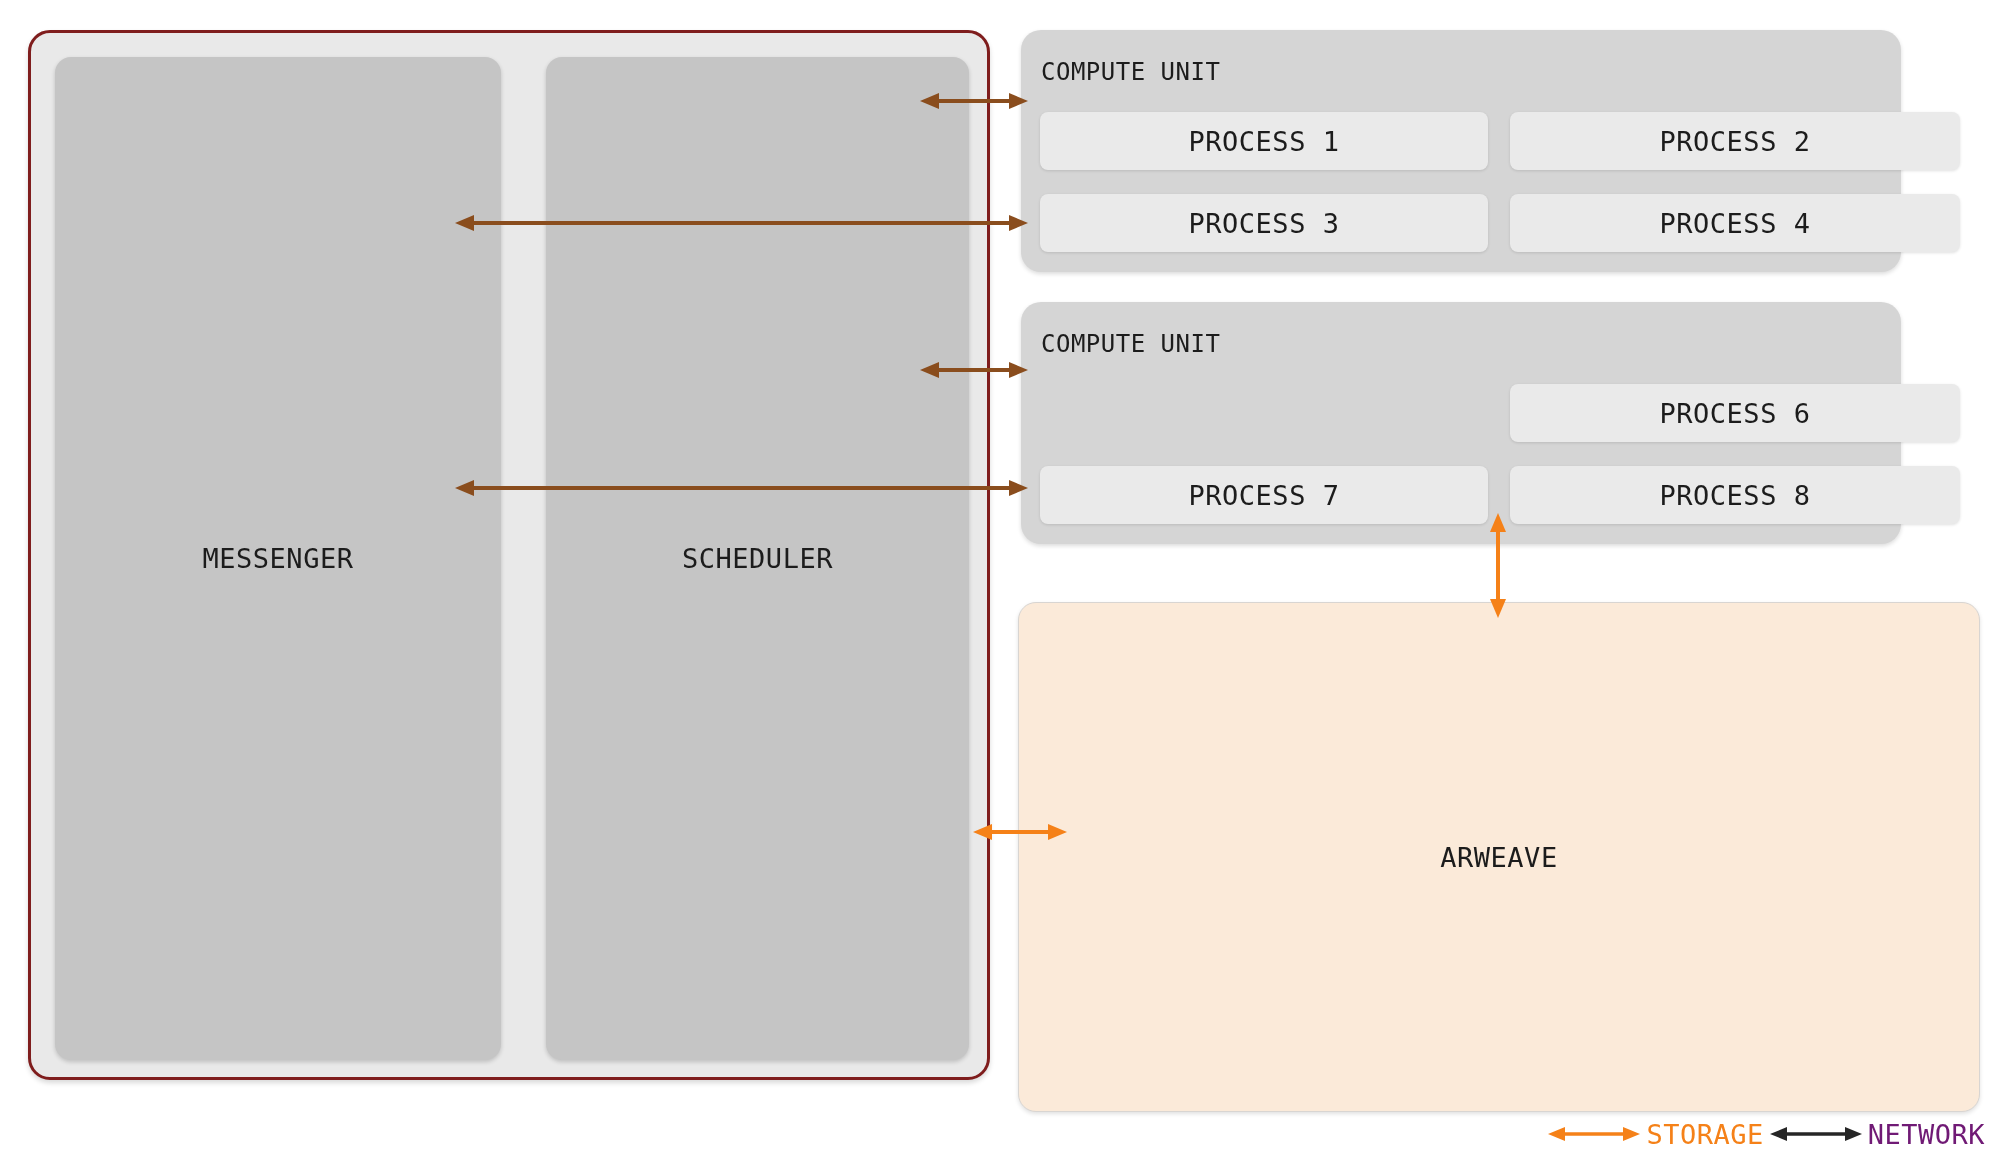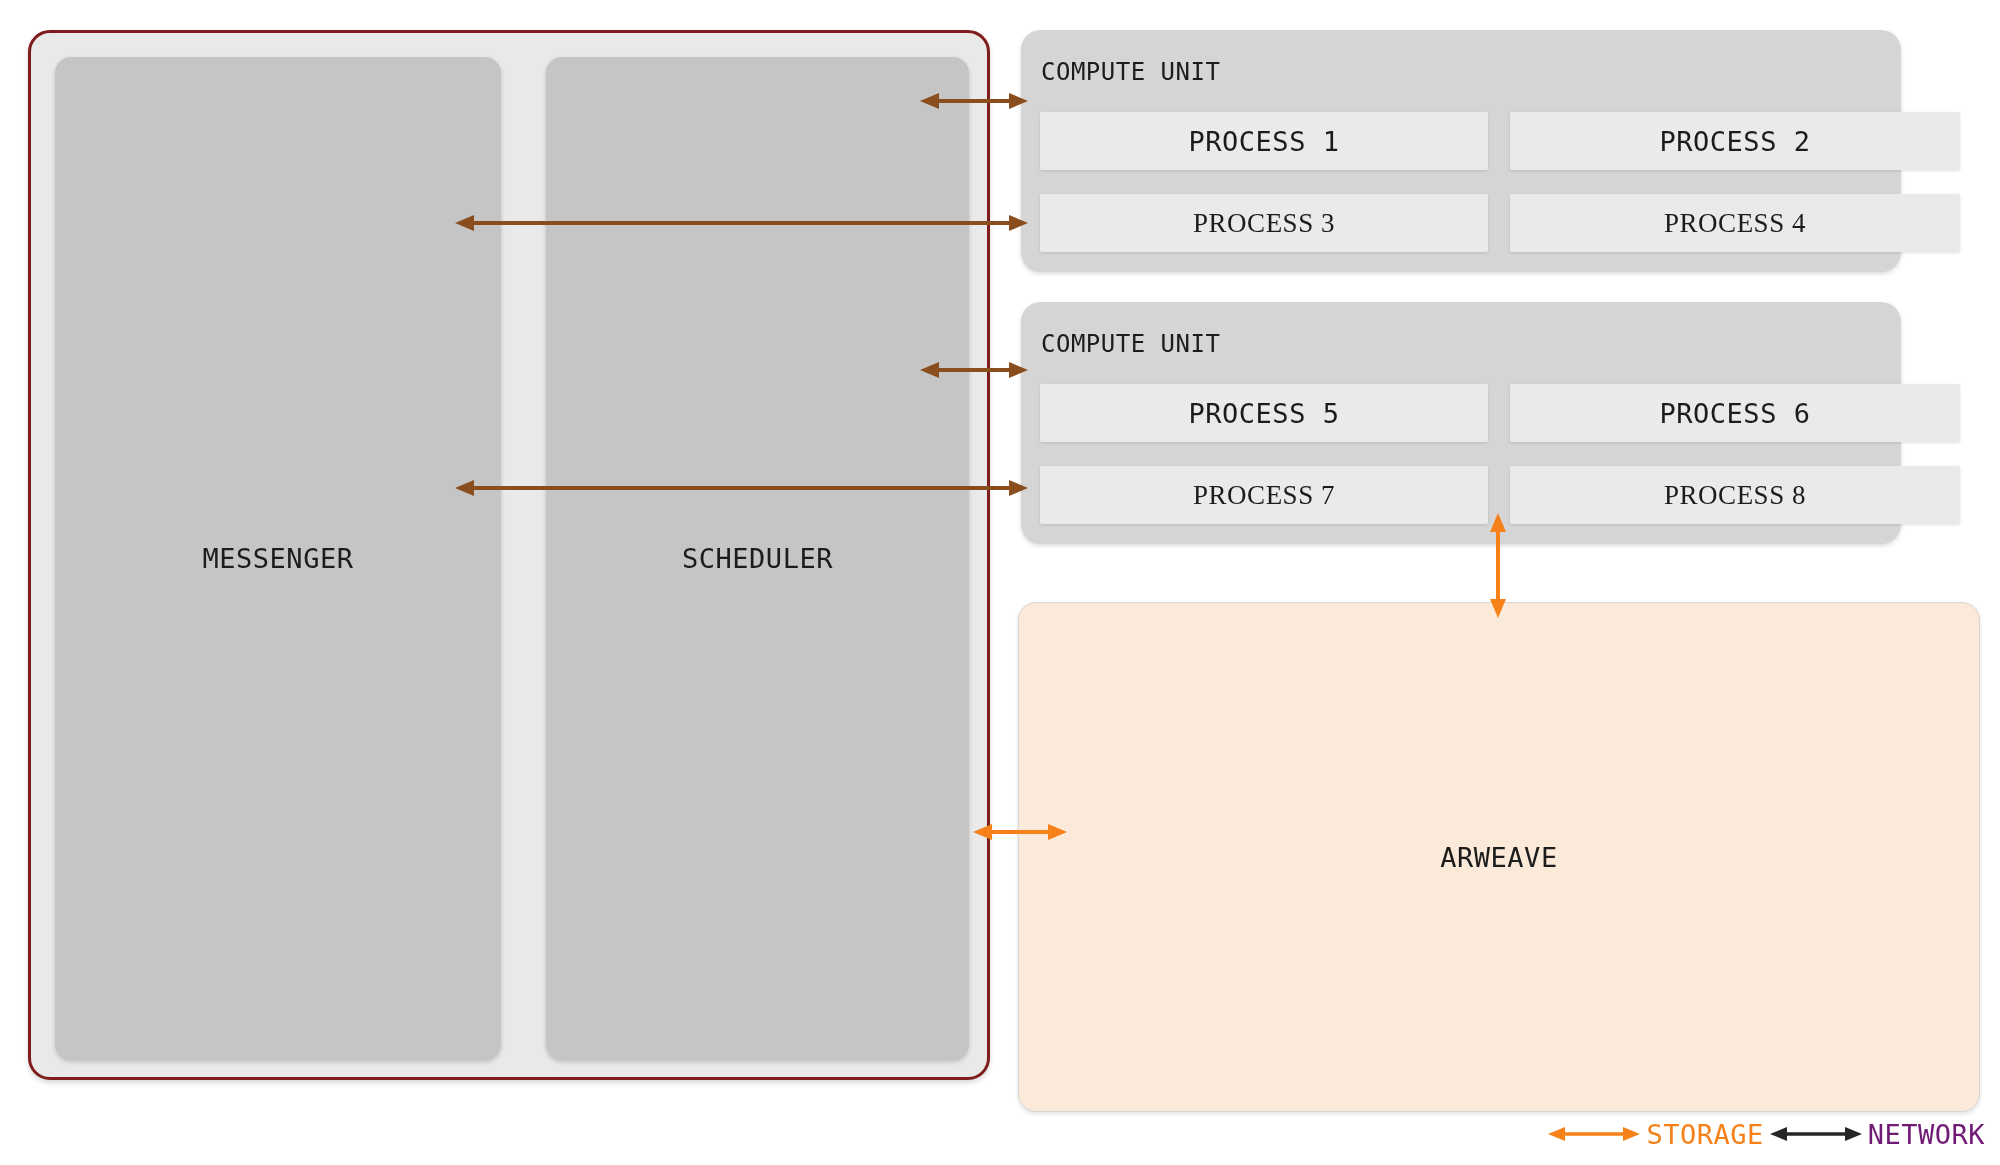"PROCESS 1" .process-box { border-radius: 2px -> 8px }
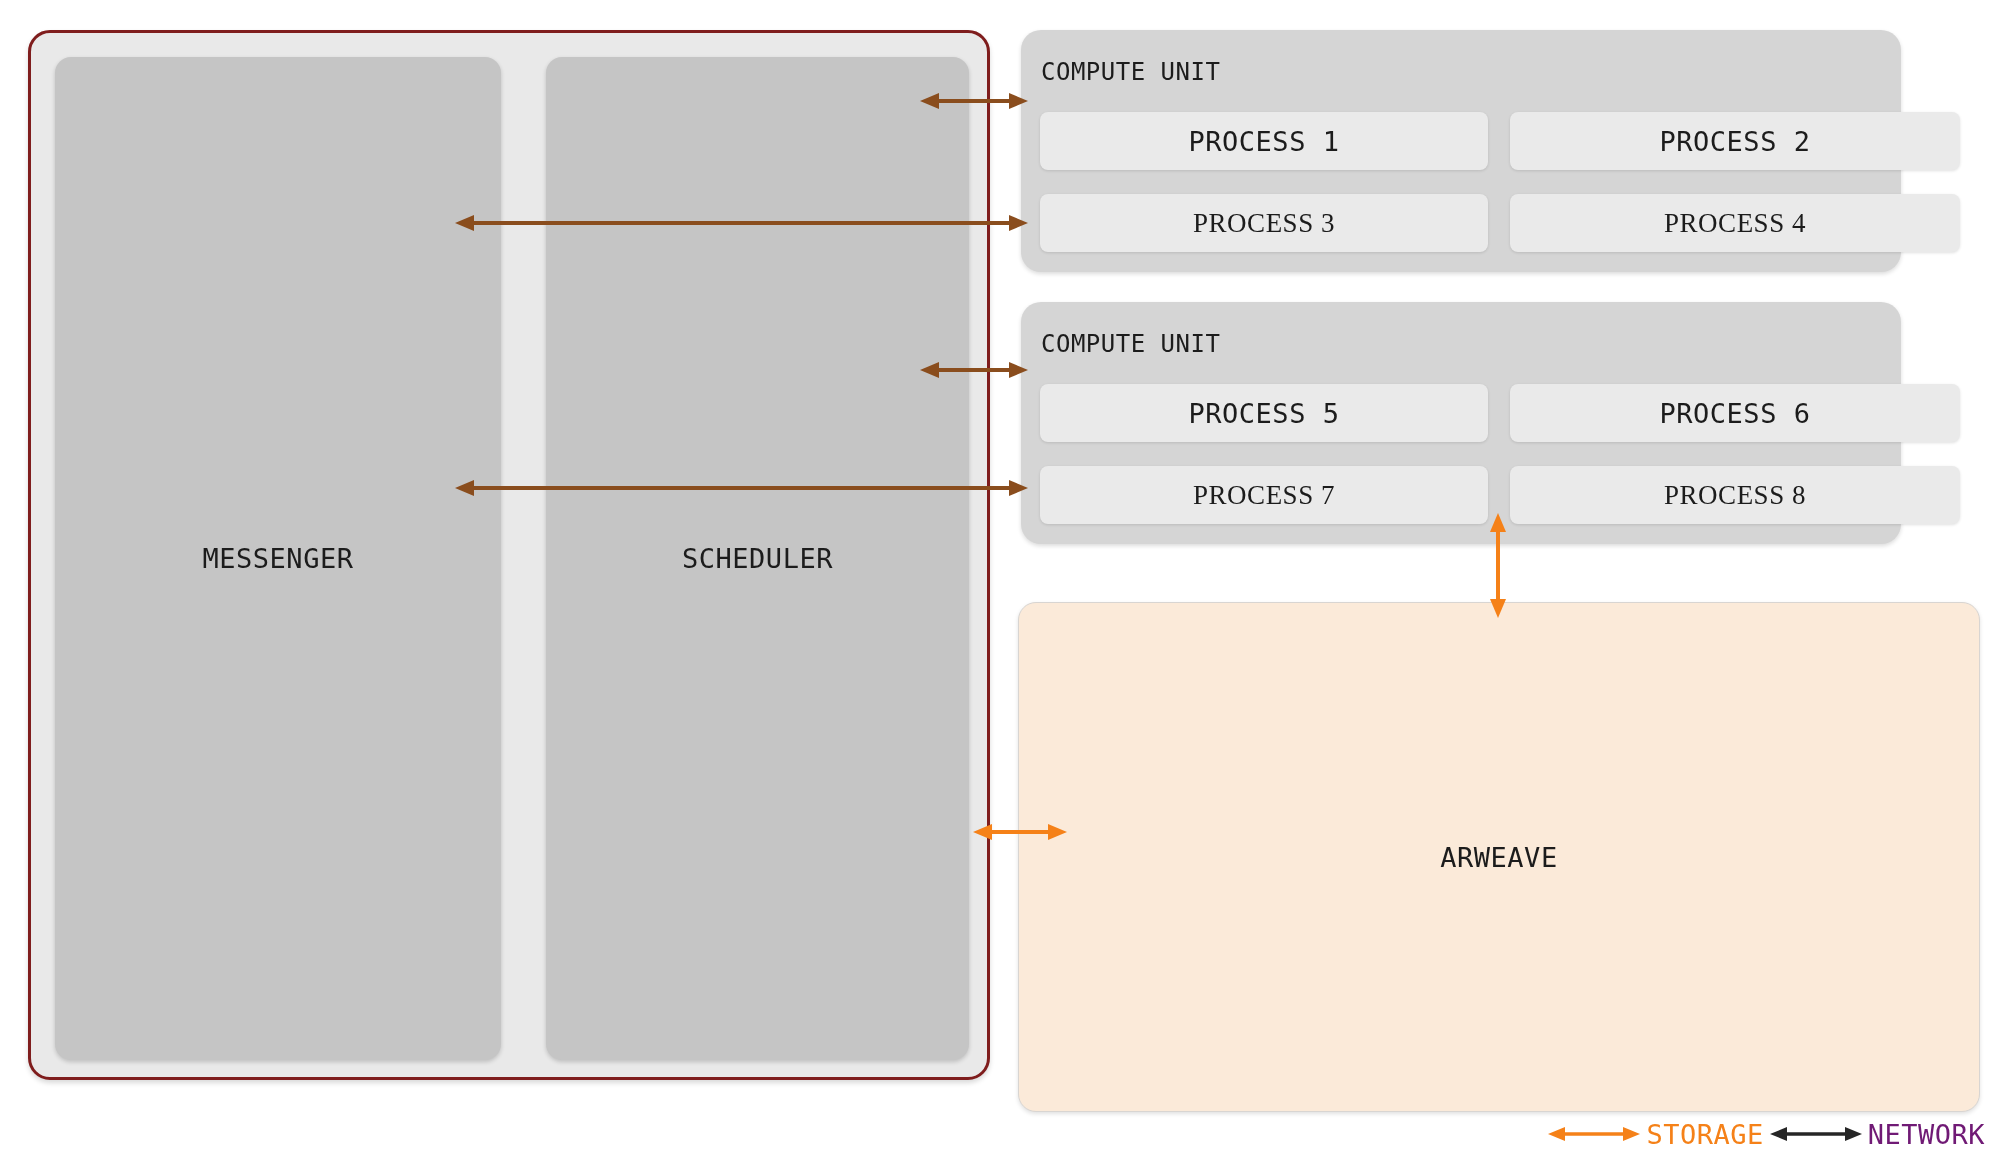"PROCESS 3" .process-box.row2 { font-family: Liberation Serif, serif -> none }
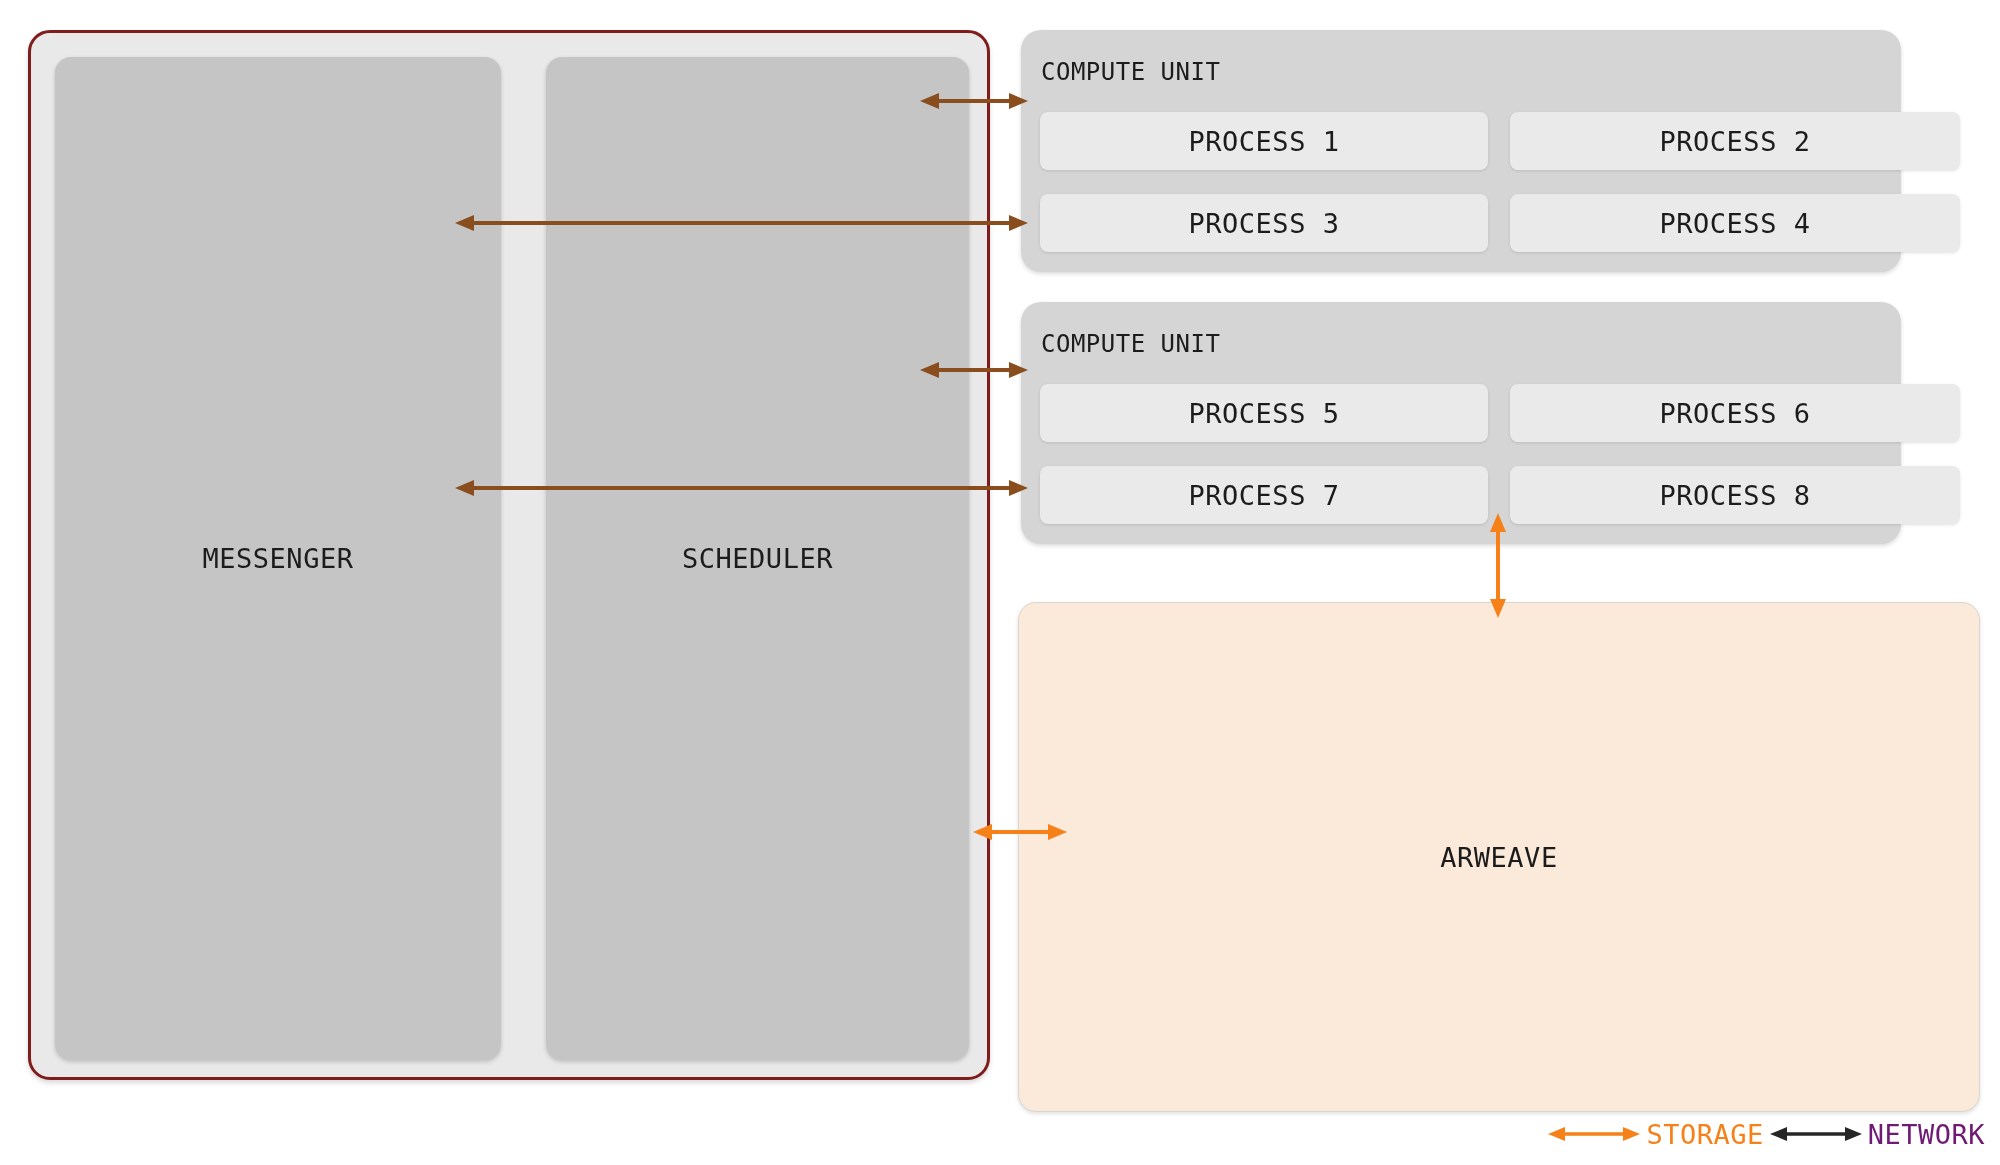"PROCESS 5" div.process-box { html: <div> <span>PROCESS 5</span> </div> -> none }
